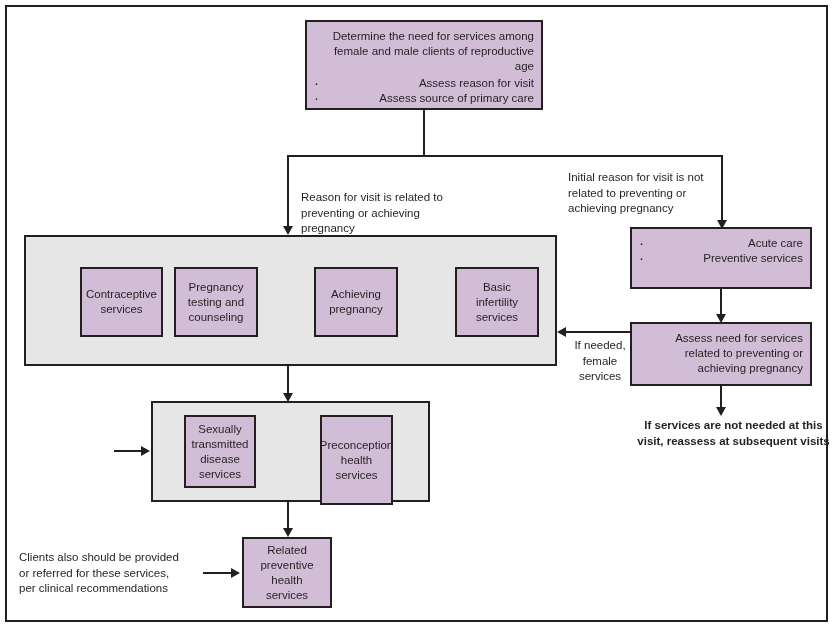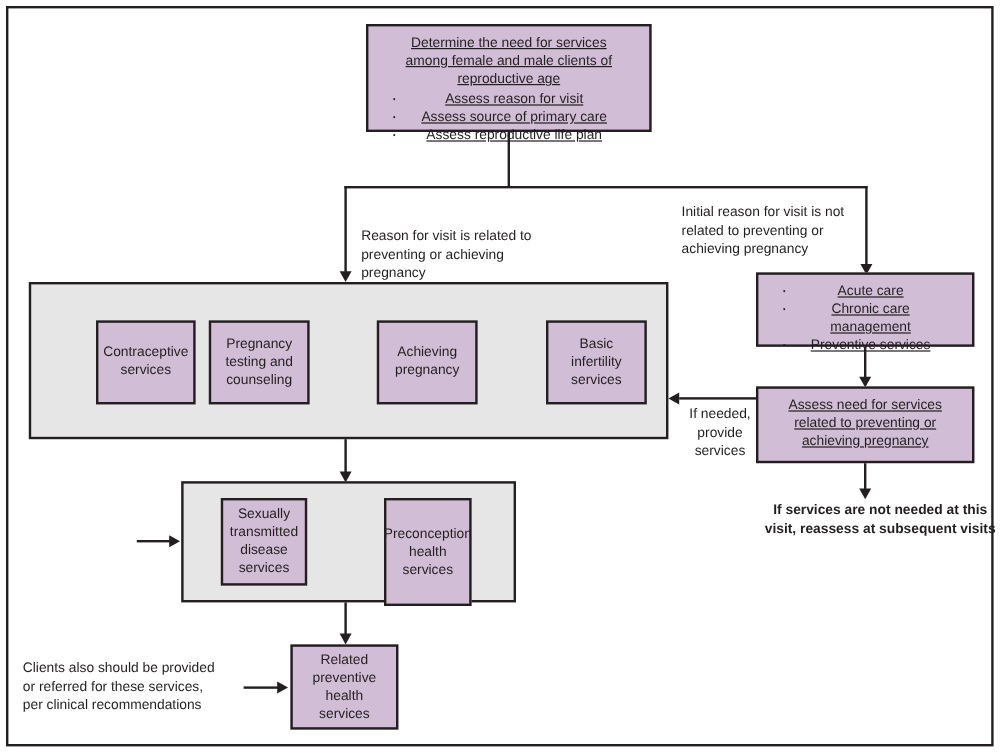"Determine the need for services" .pbox.listbox { padding: 7px 19px -> 7px 7px; text-align: center -> right; text-decoration: underline -> none }
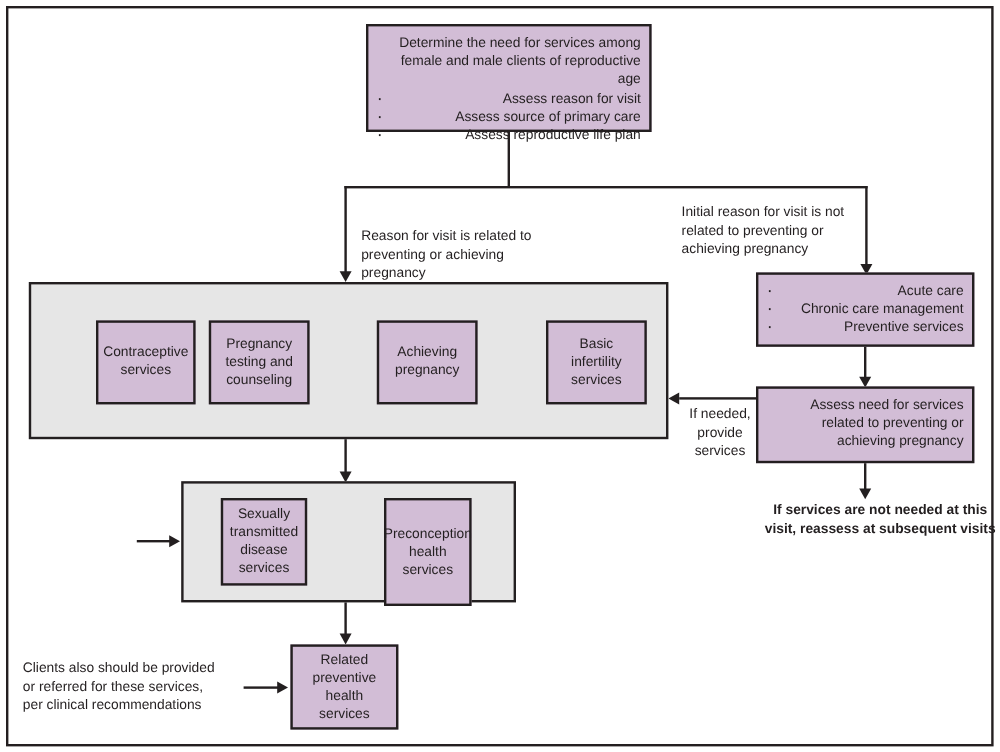"Assess reproductive life plan" li { html: <li>Assess reproductive life plan</li> -> none }
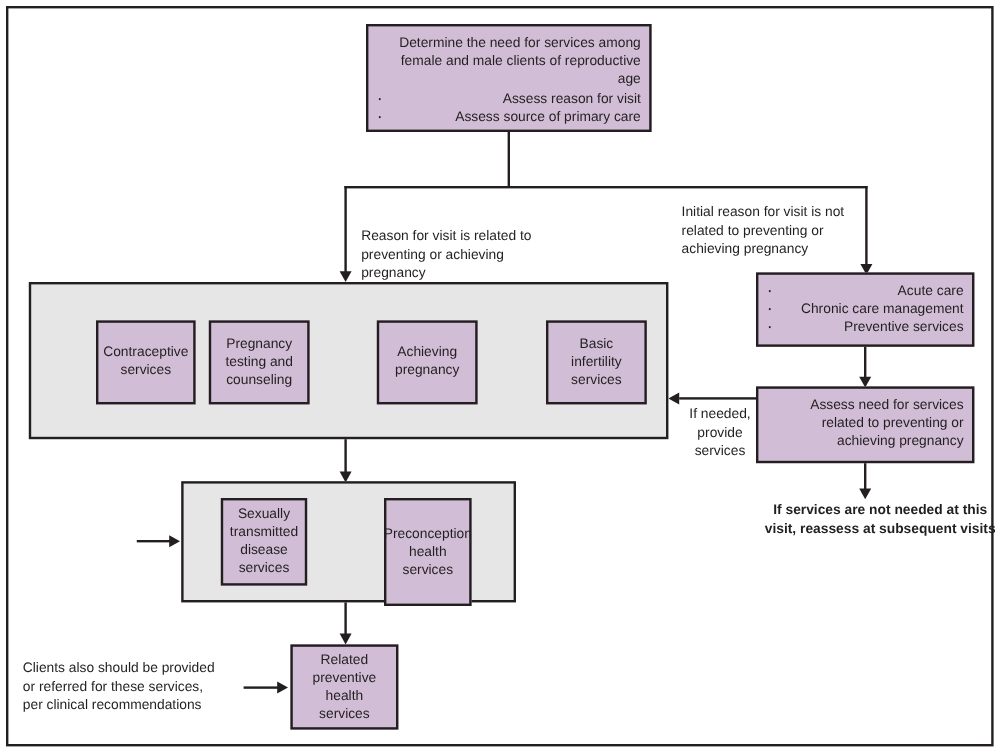"Chronic care management" li { html: <li>Chronic care management</li> -> none }
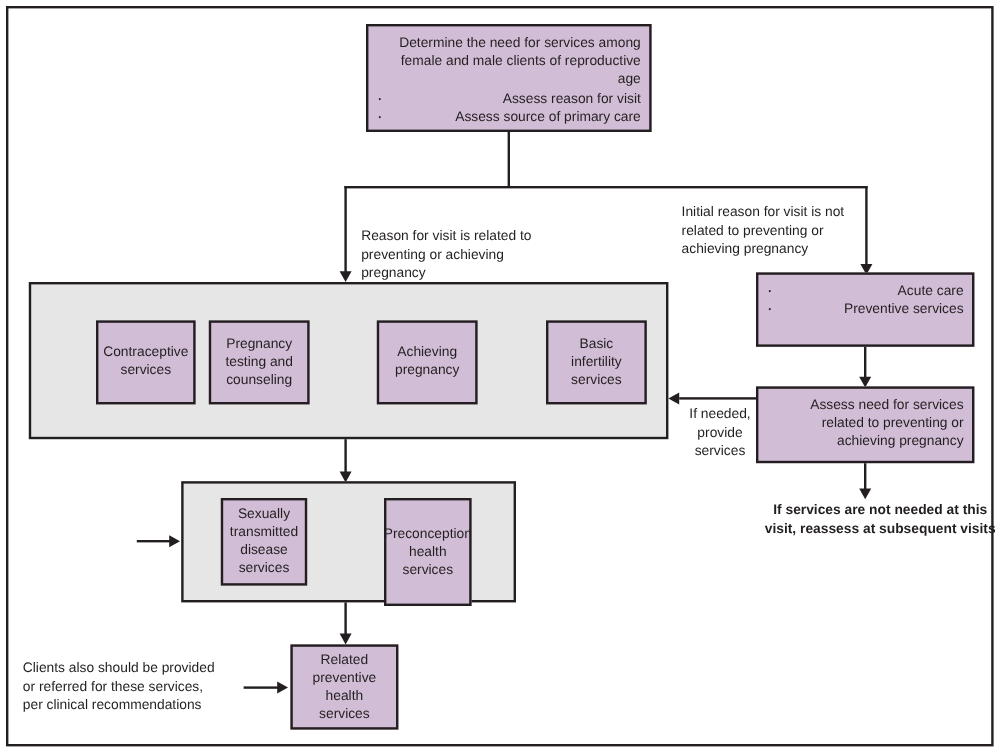"If needed," div.note { text: provide -> female }
